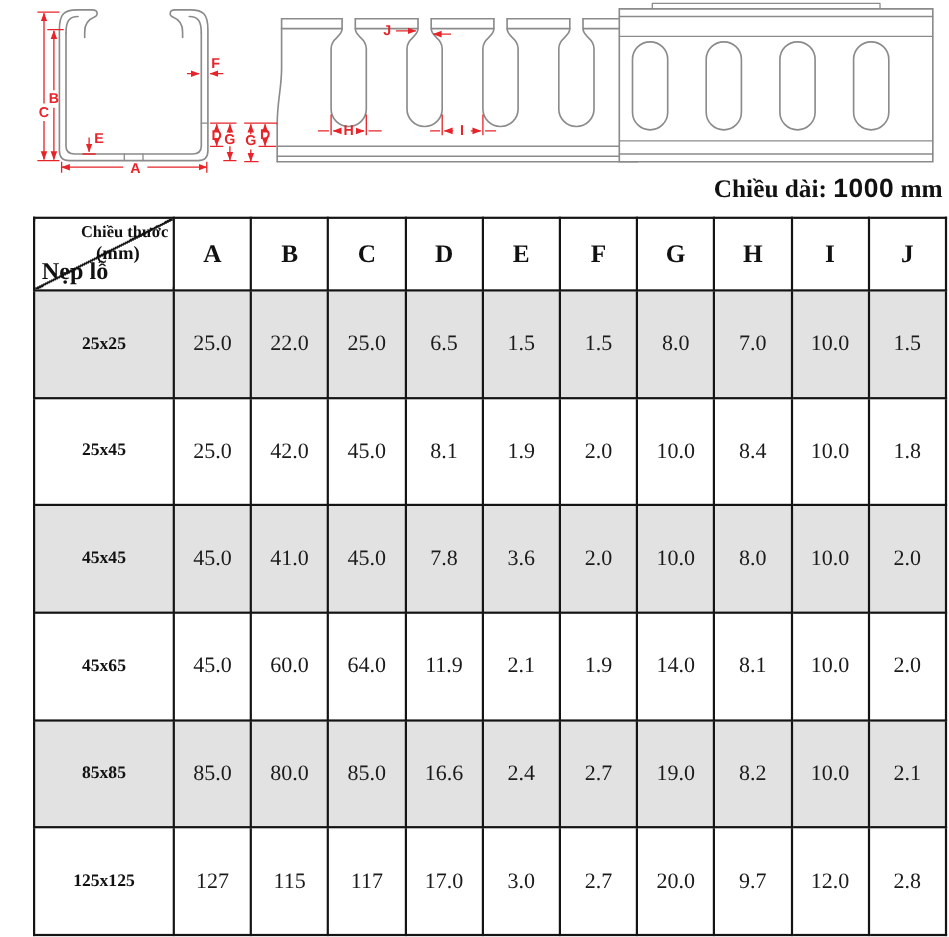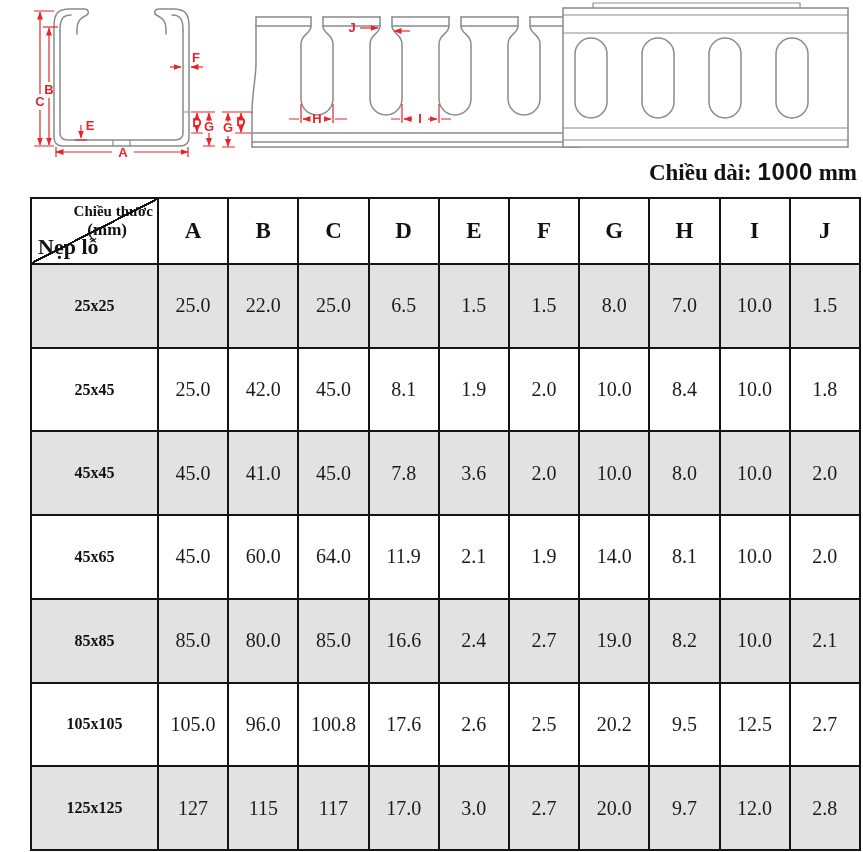"105x105" tr { html: <tr> <th>105x105</th> <td>105.0</td> <td>96.0</td> <td>100.8</td> <td>17.6</td> <td>2.6</td> <td>2.5</td> <td>20.2</td> <td>9.5</td> <td>12.5</td> <td>2.7</td> </tr> -> none }
